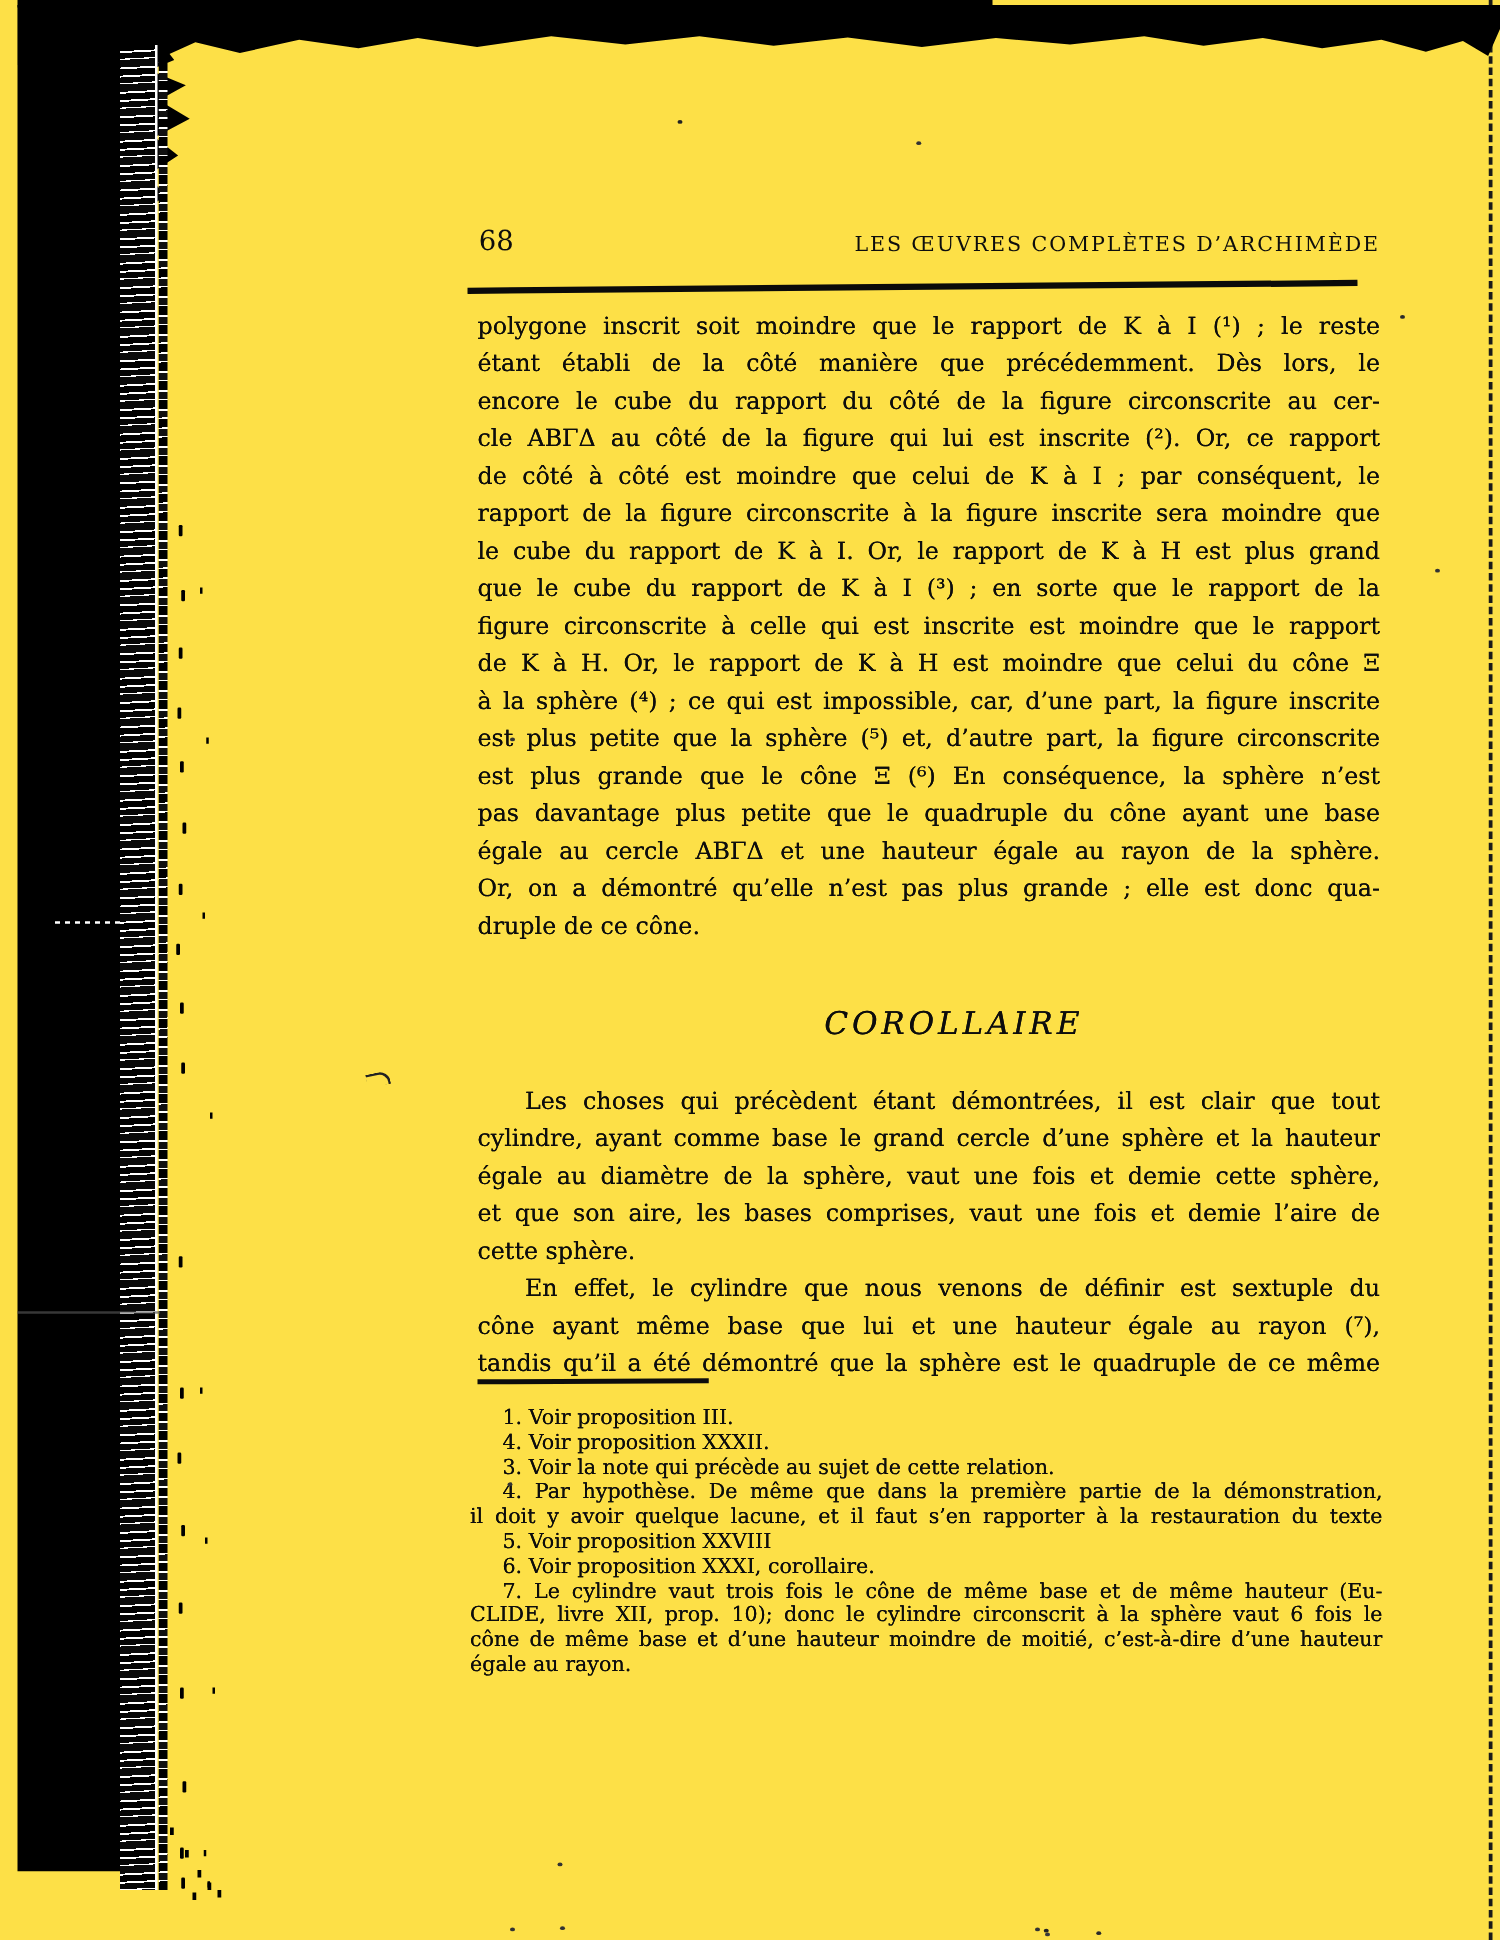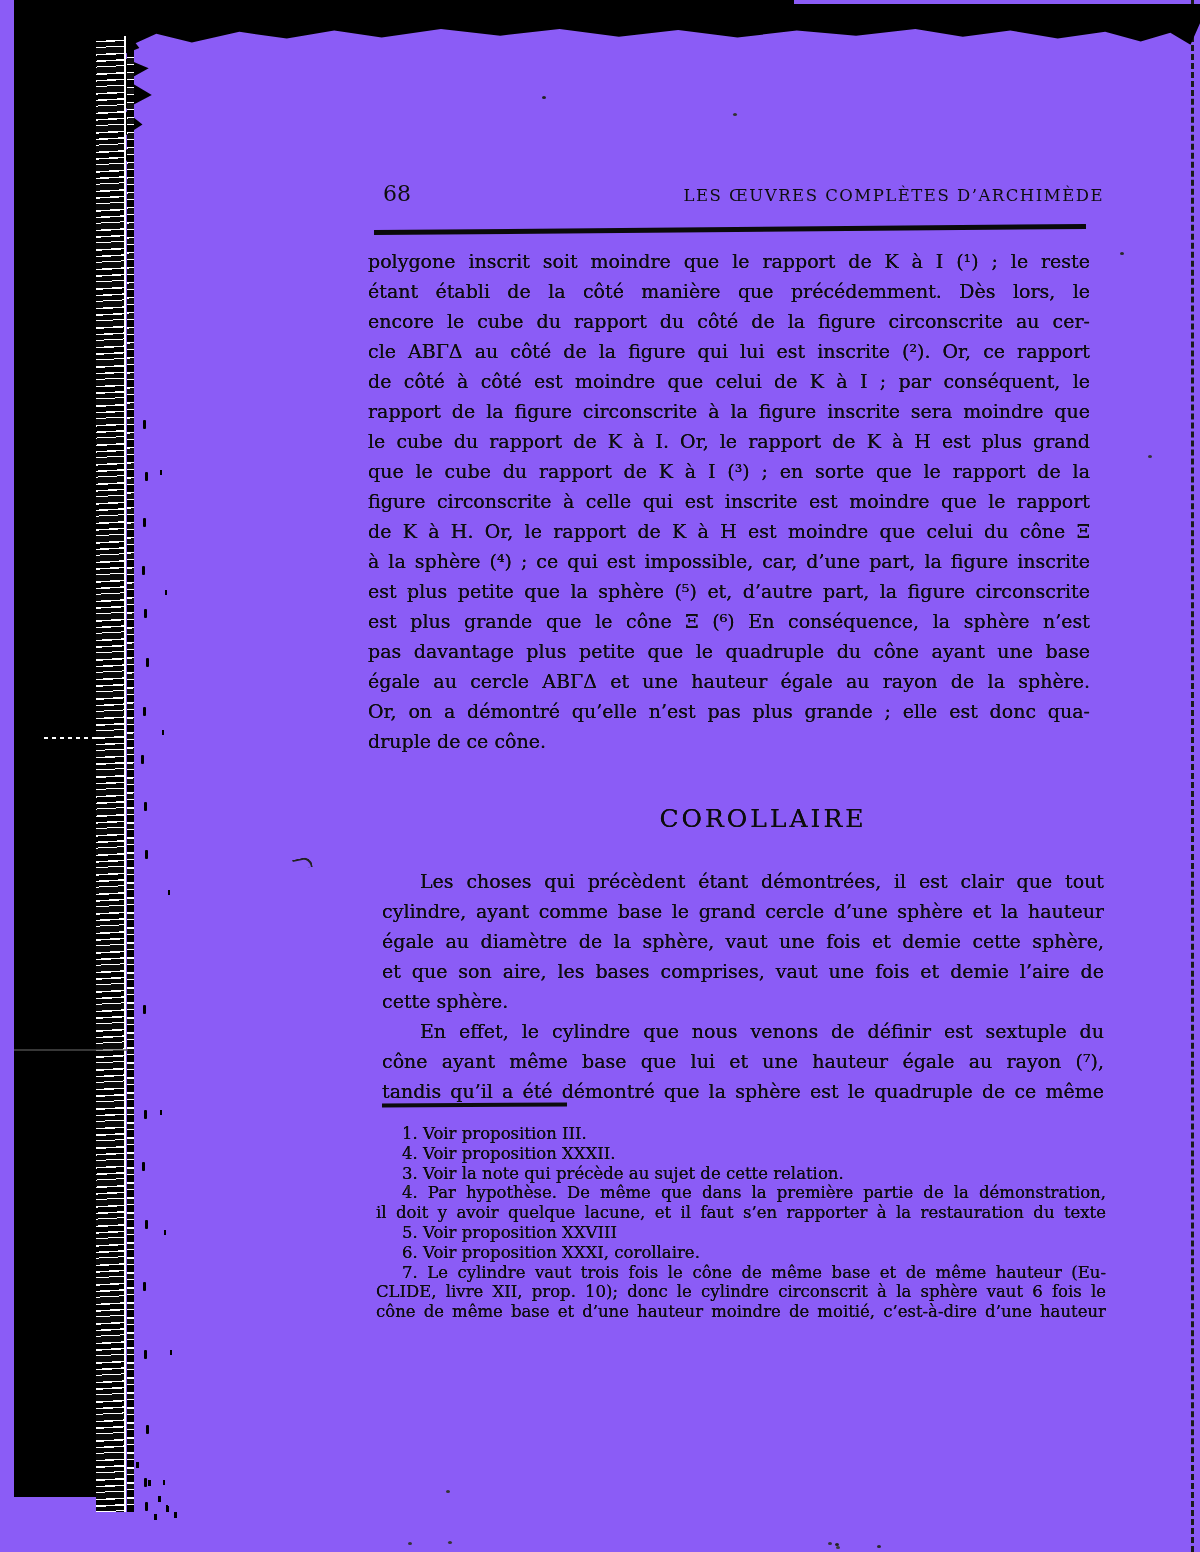"68" #stage { background: #8b5cf6 -> #fde047 }
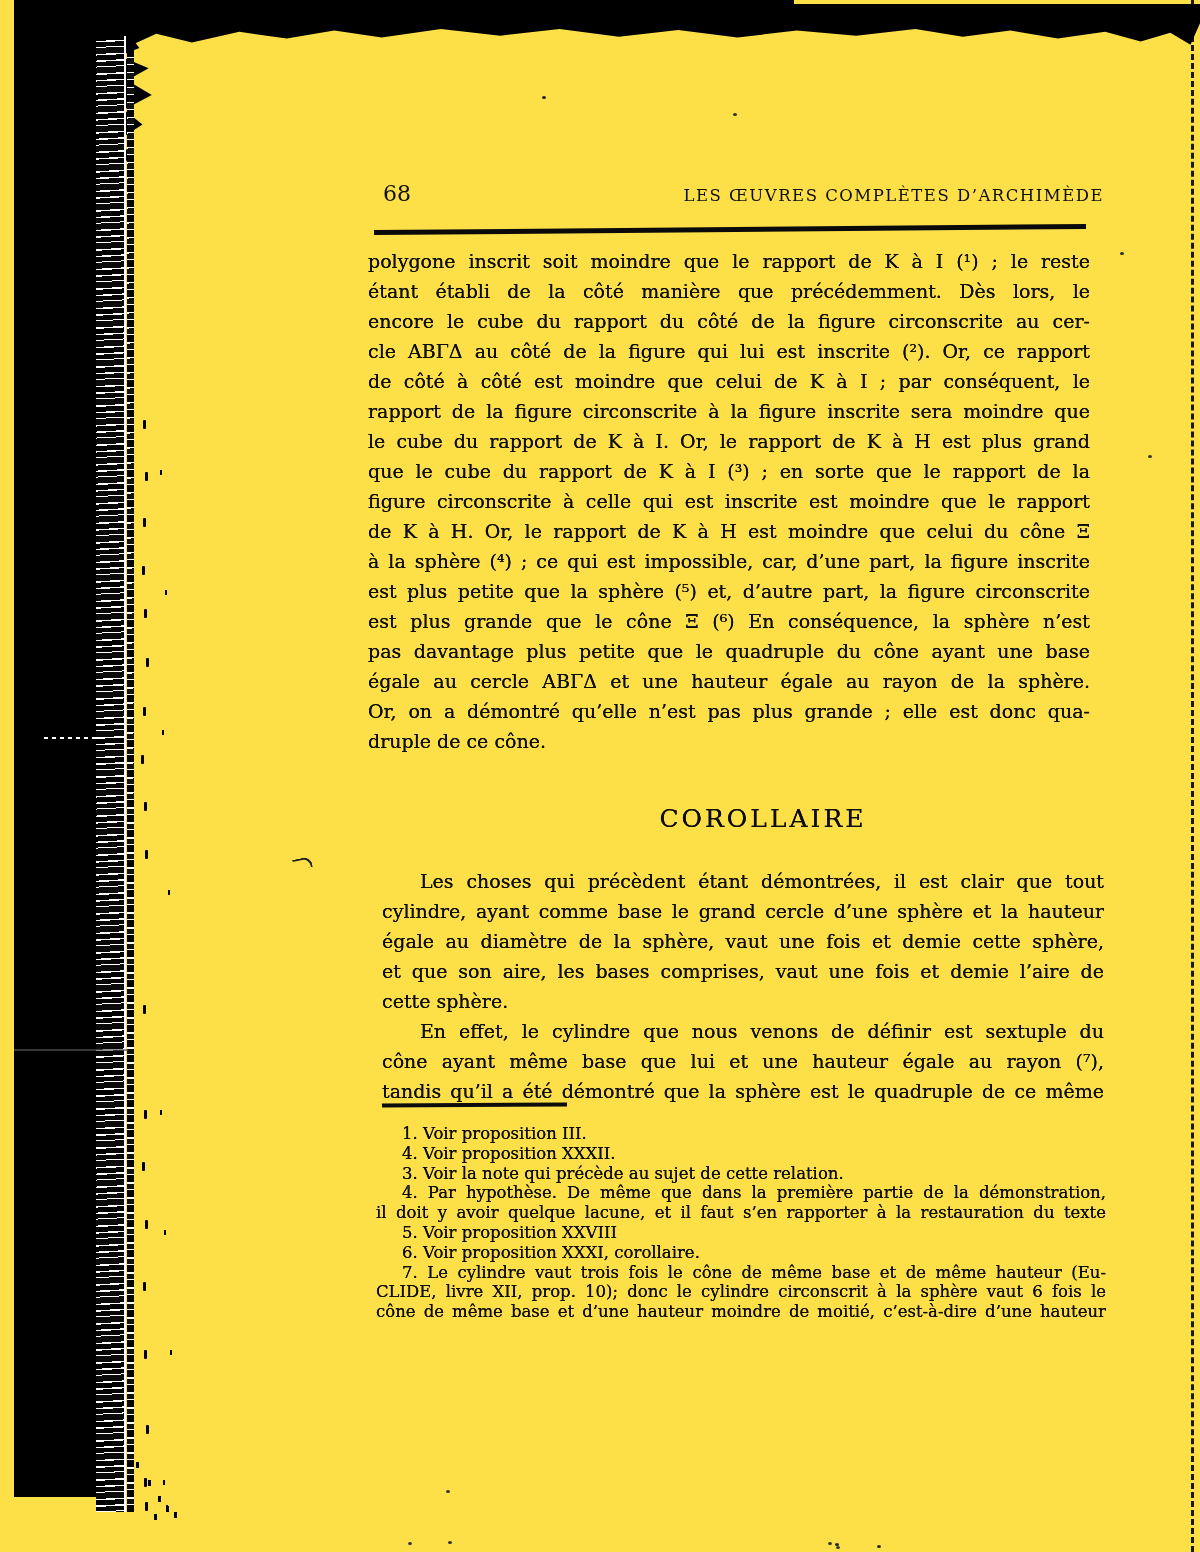"polygone inscrit soit moindre que" #para1 { left: 368px -> 382px }
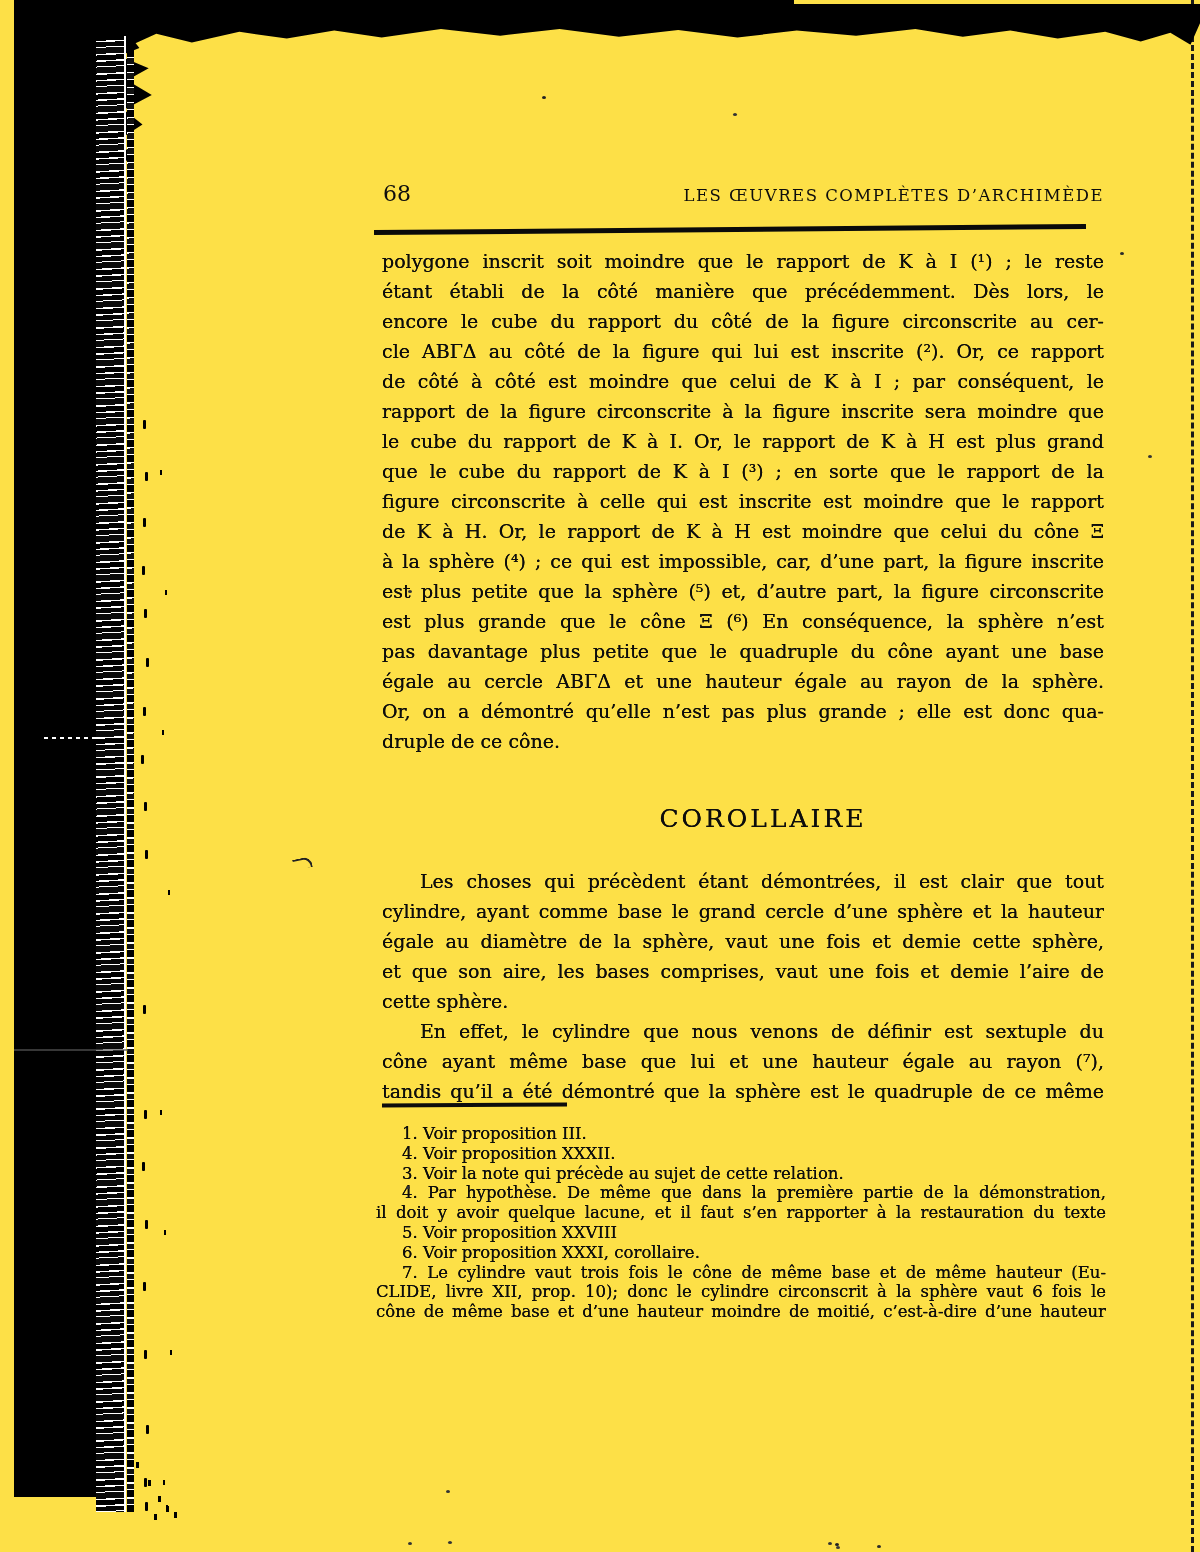"COROLLAIRE" #corollaire { font-style: none -> italic }
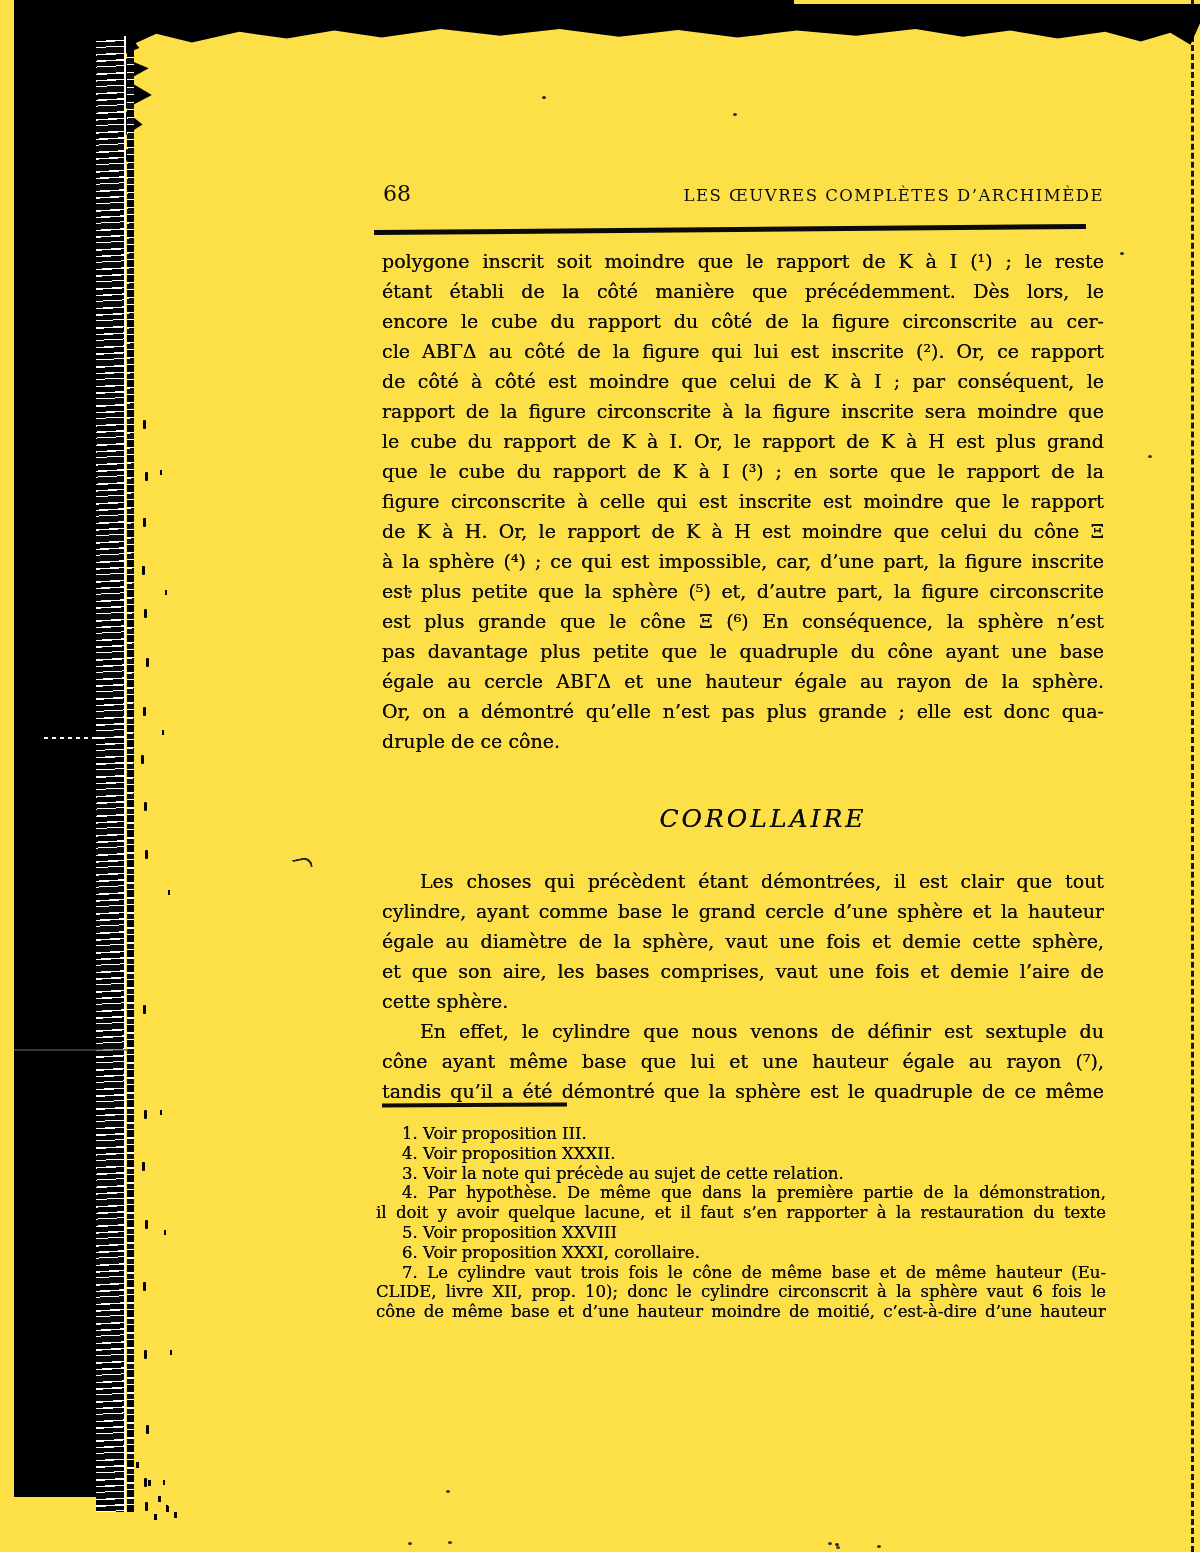"égale au rayon." div.line { html: none -> <div>égale au rayon.</div> }
